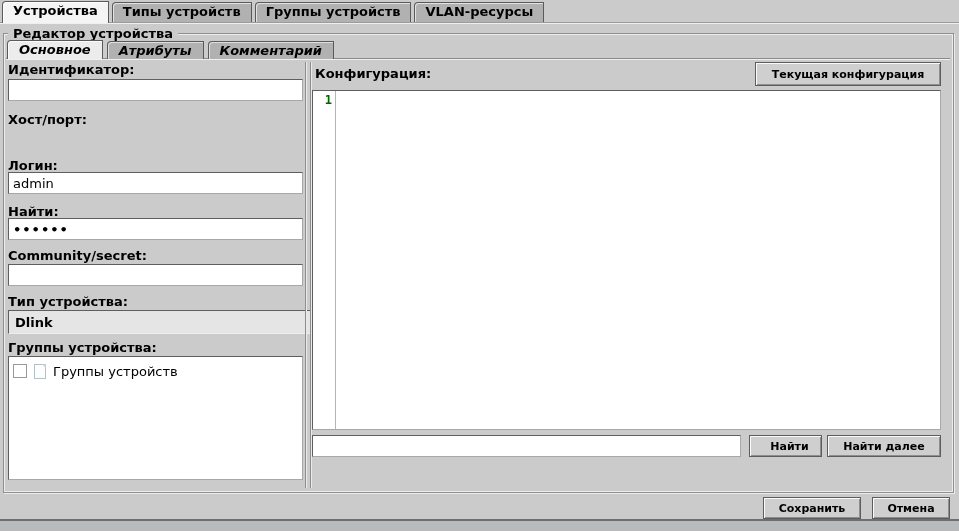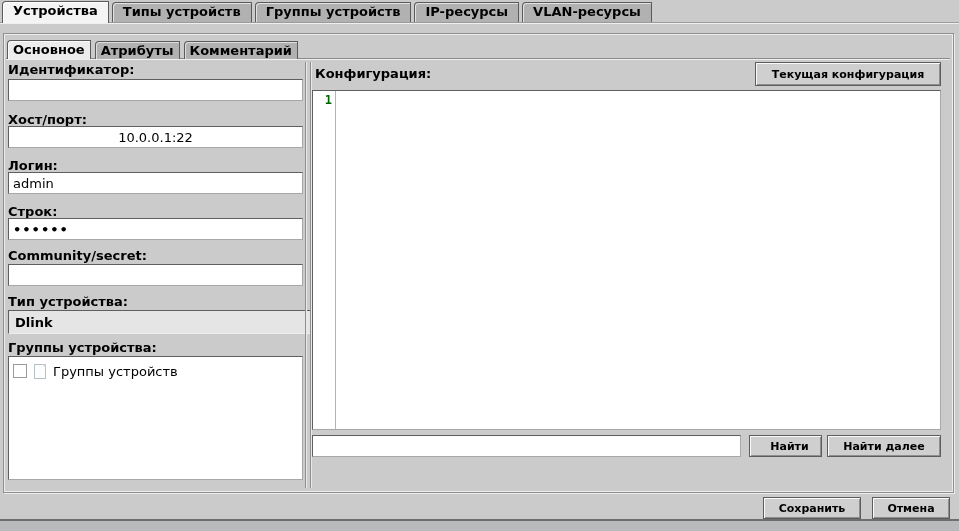"IP-ресурсы" div.otab { html: <div>IP-ресурсы</div> -> none }
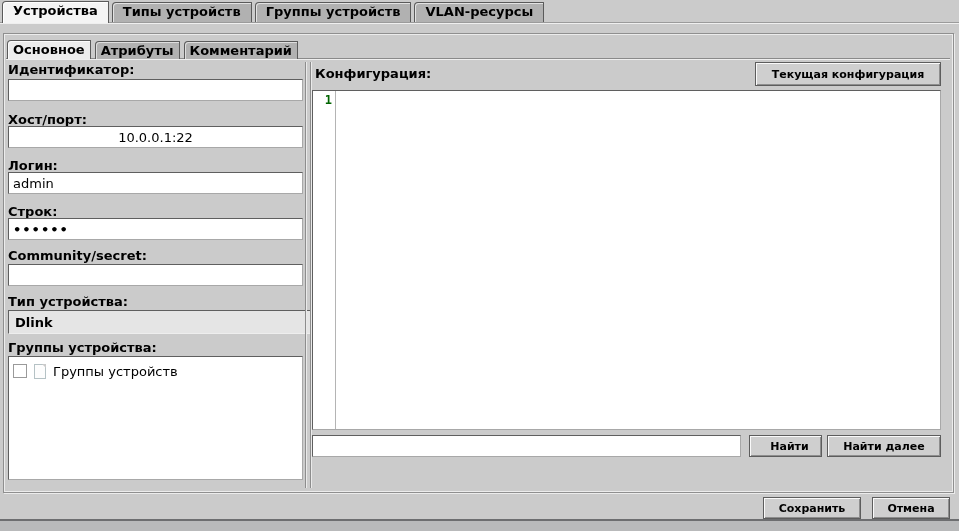"Редактор устройства" div.frame-title { html: none -> <div>Редактор устройства</div> }
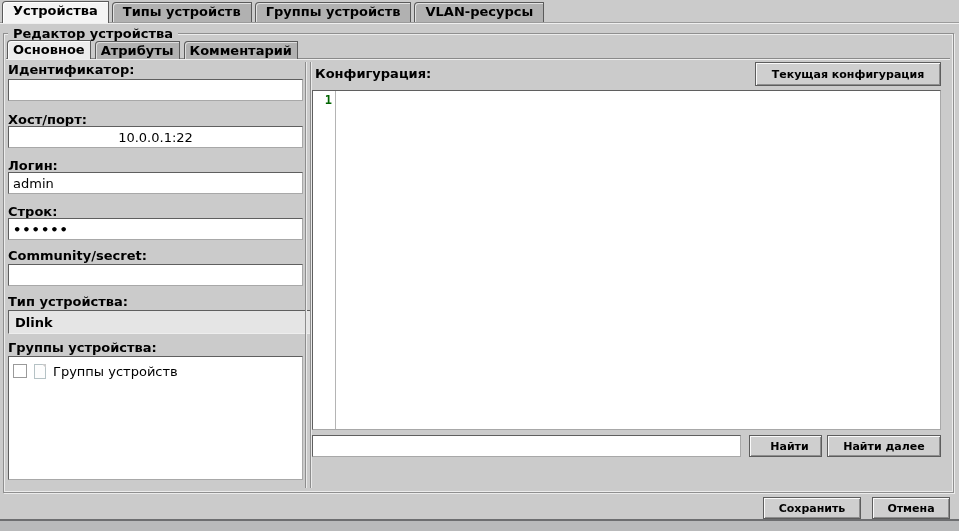"Основное" .itab { font-style: none -> italic; padding: 0 5px -> 0 11px }
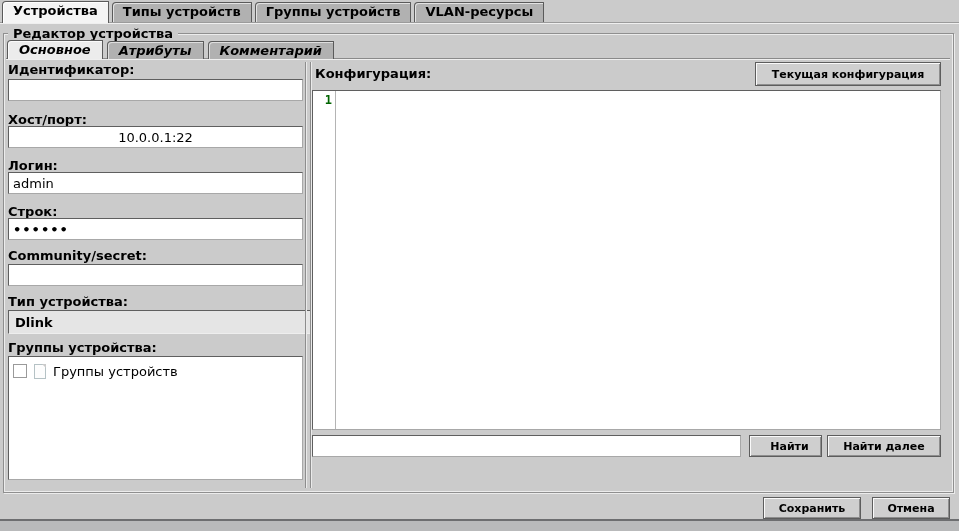"10.0.0.1:22" input.tfield { html: <input> -> none }
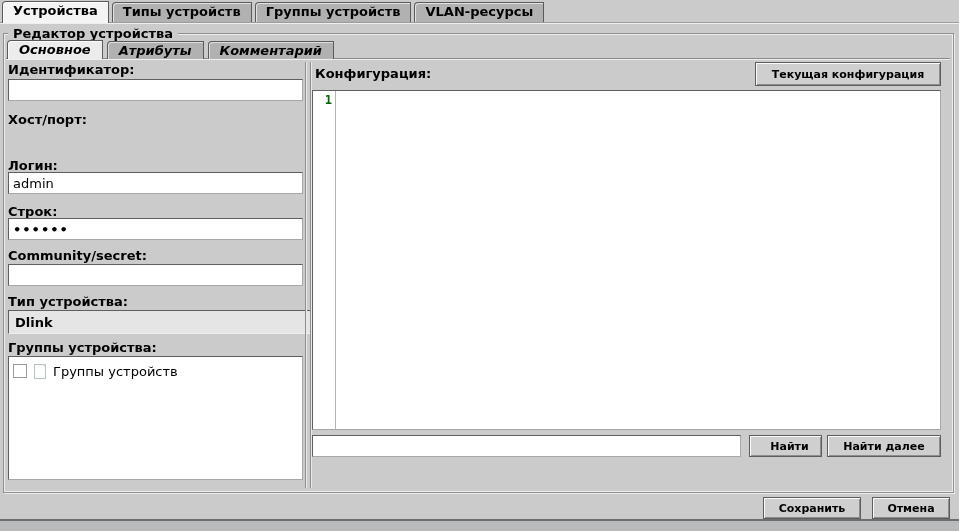"Строк:" div.lbl { text: Строк -> Найти }
